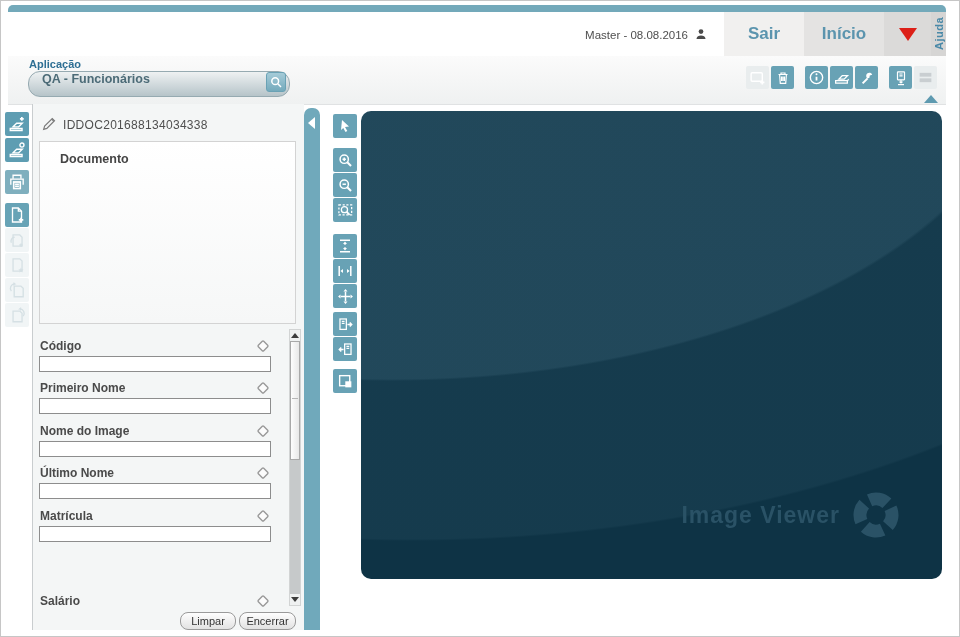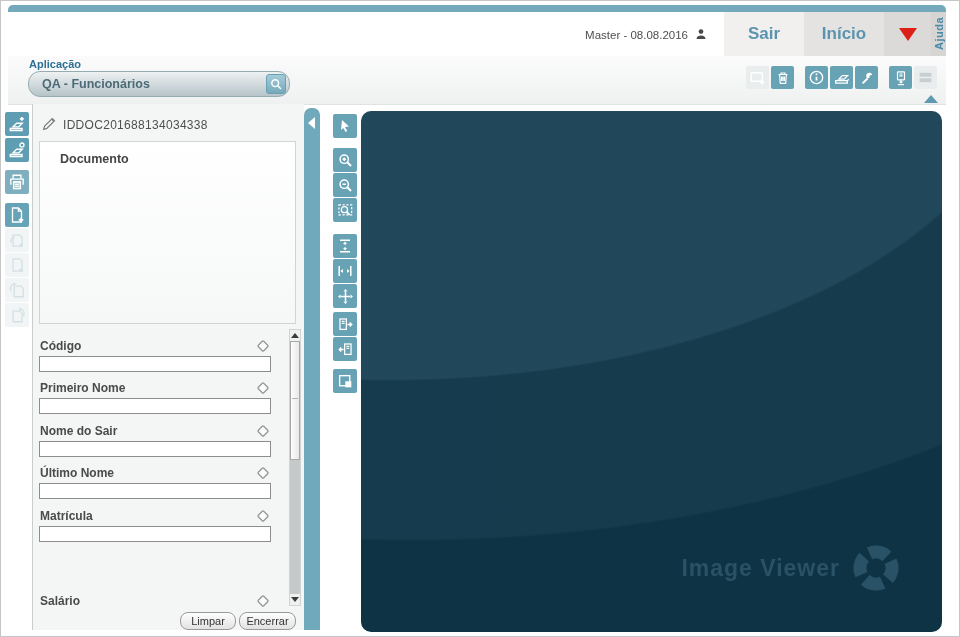"QA - Funcionários" .combo { align-items: center -> none }
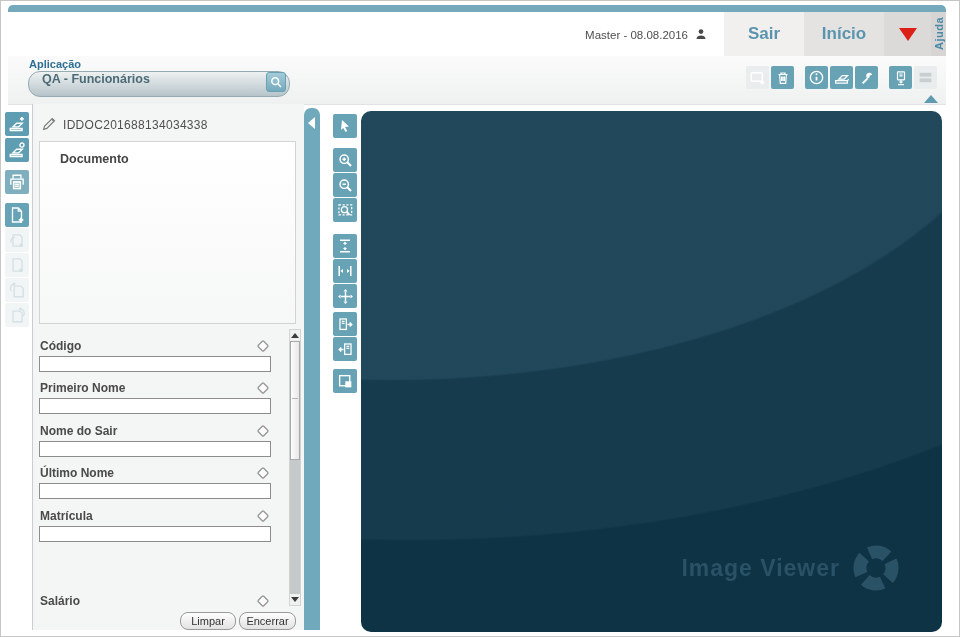"Nome do Sair" div.flabel { text: Sair -> Image }
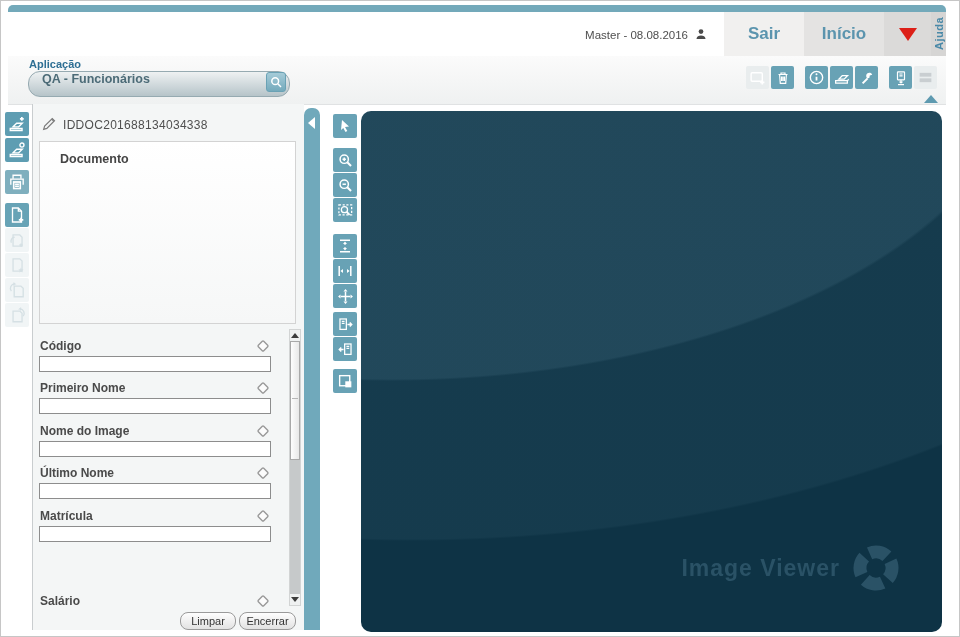"Image Viewer" .viewer { height: 521px -> 468px }
